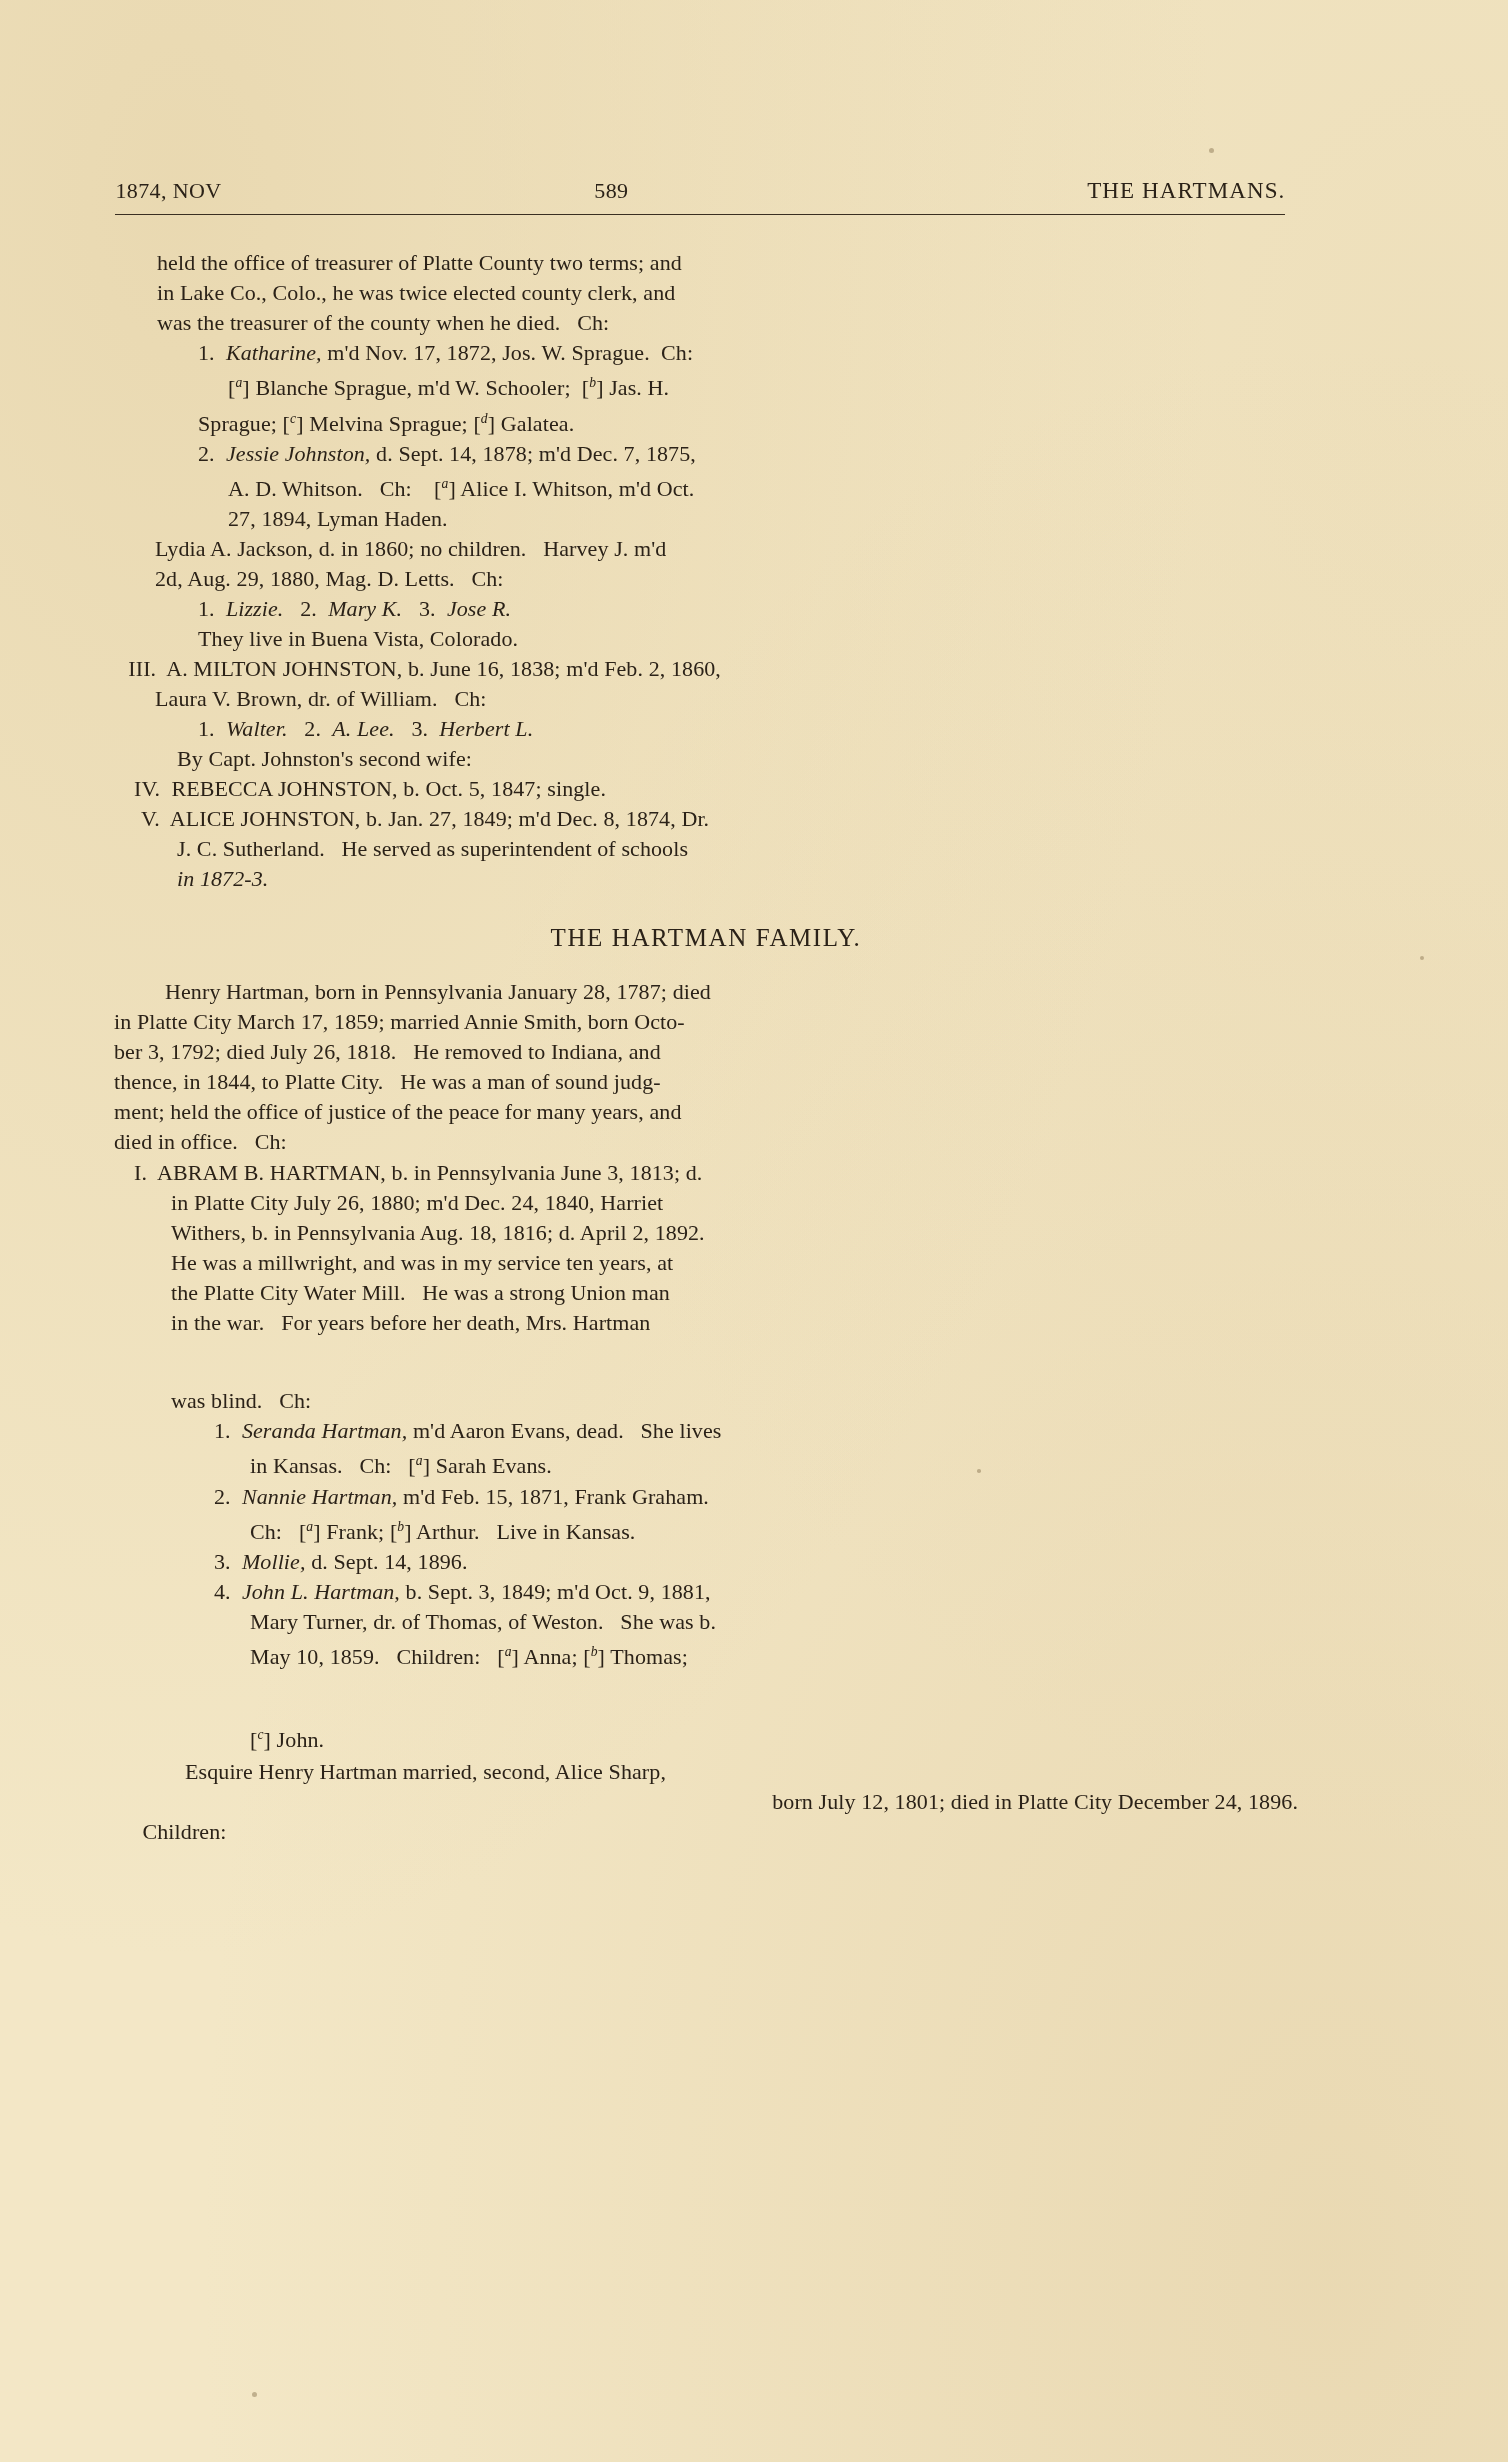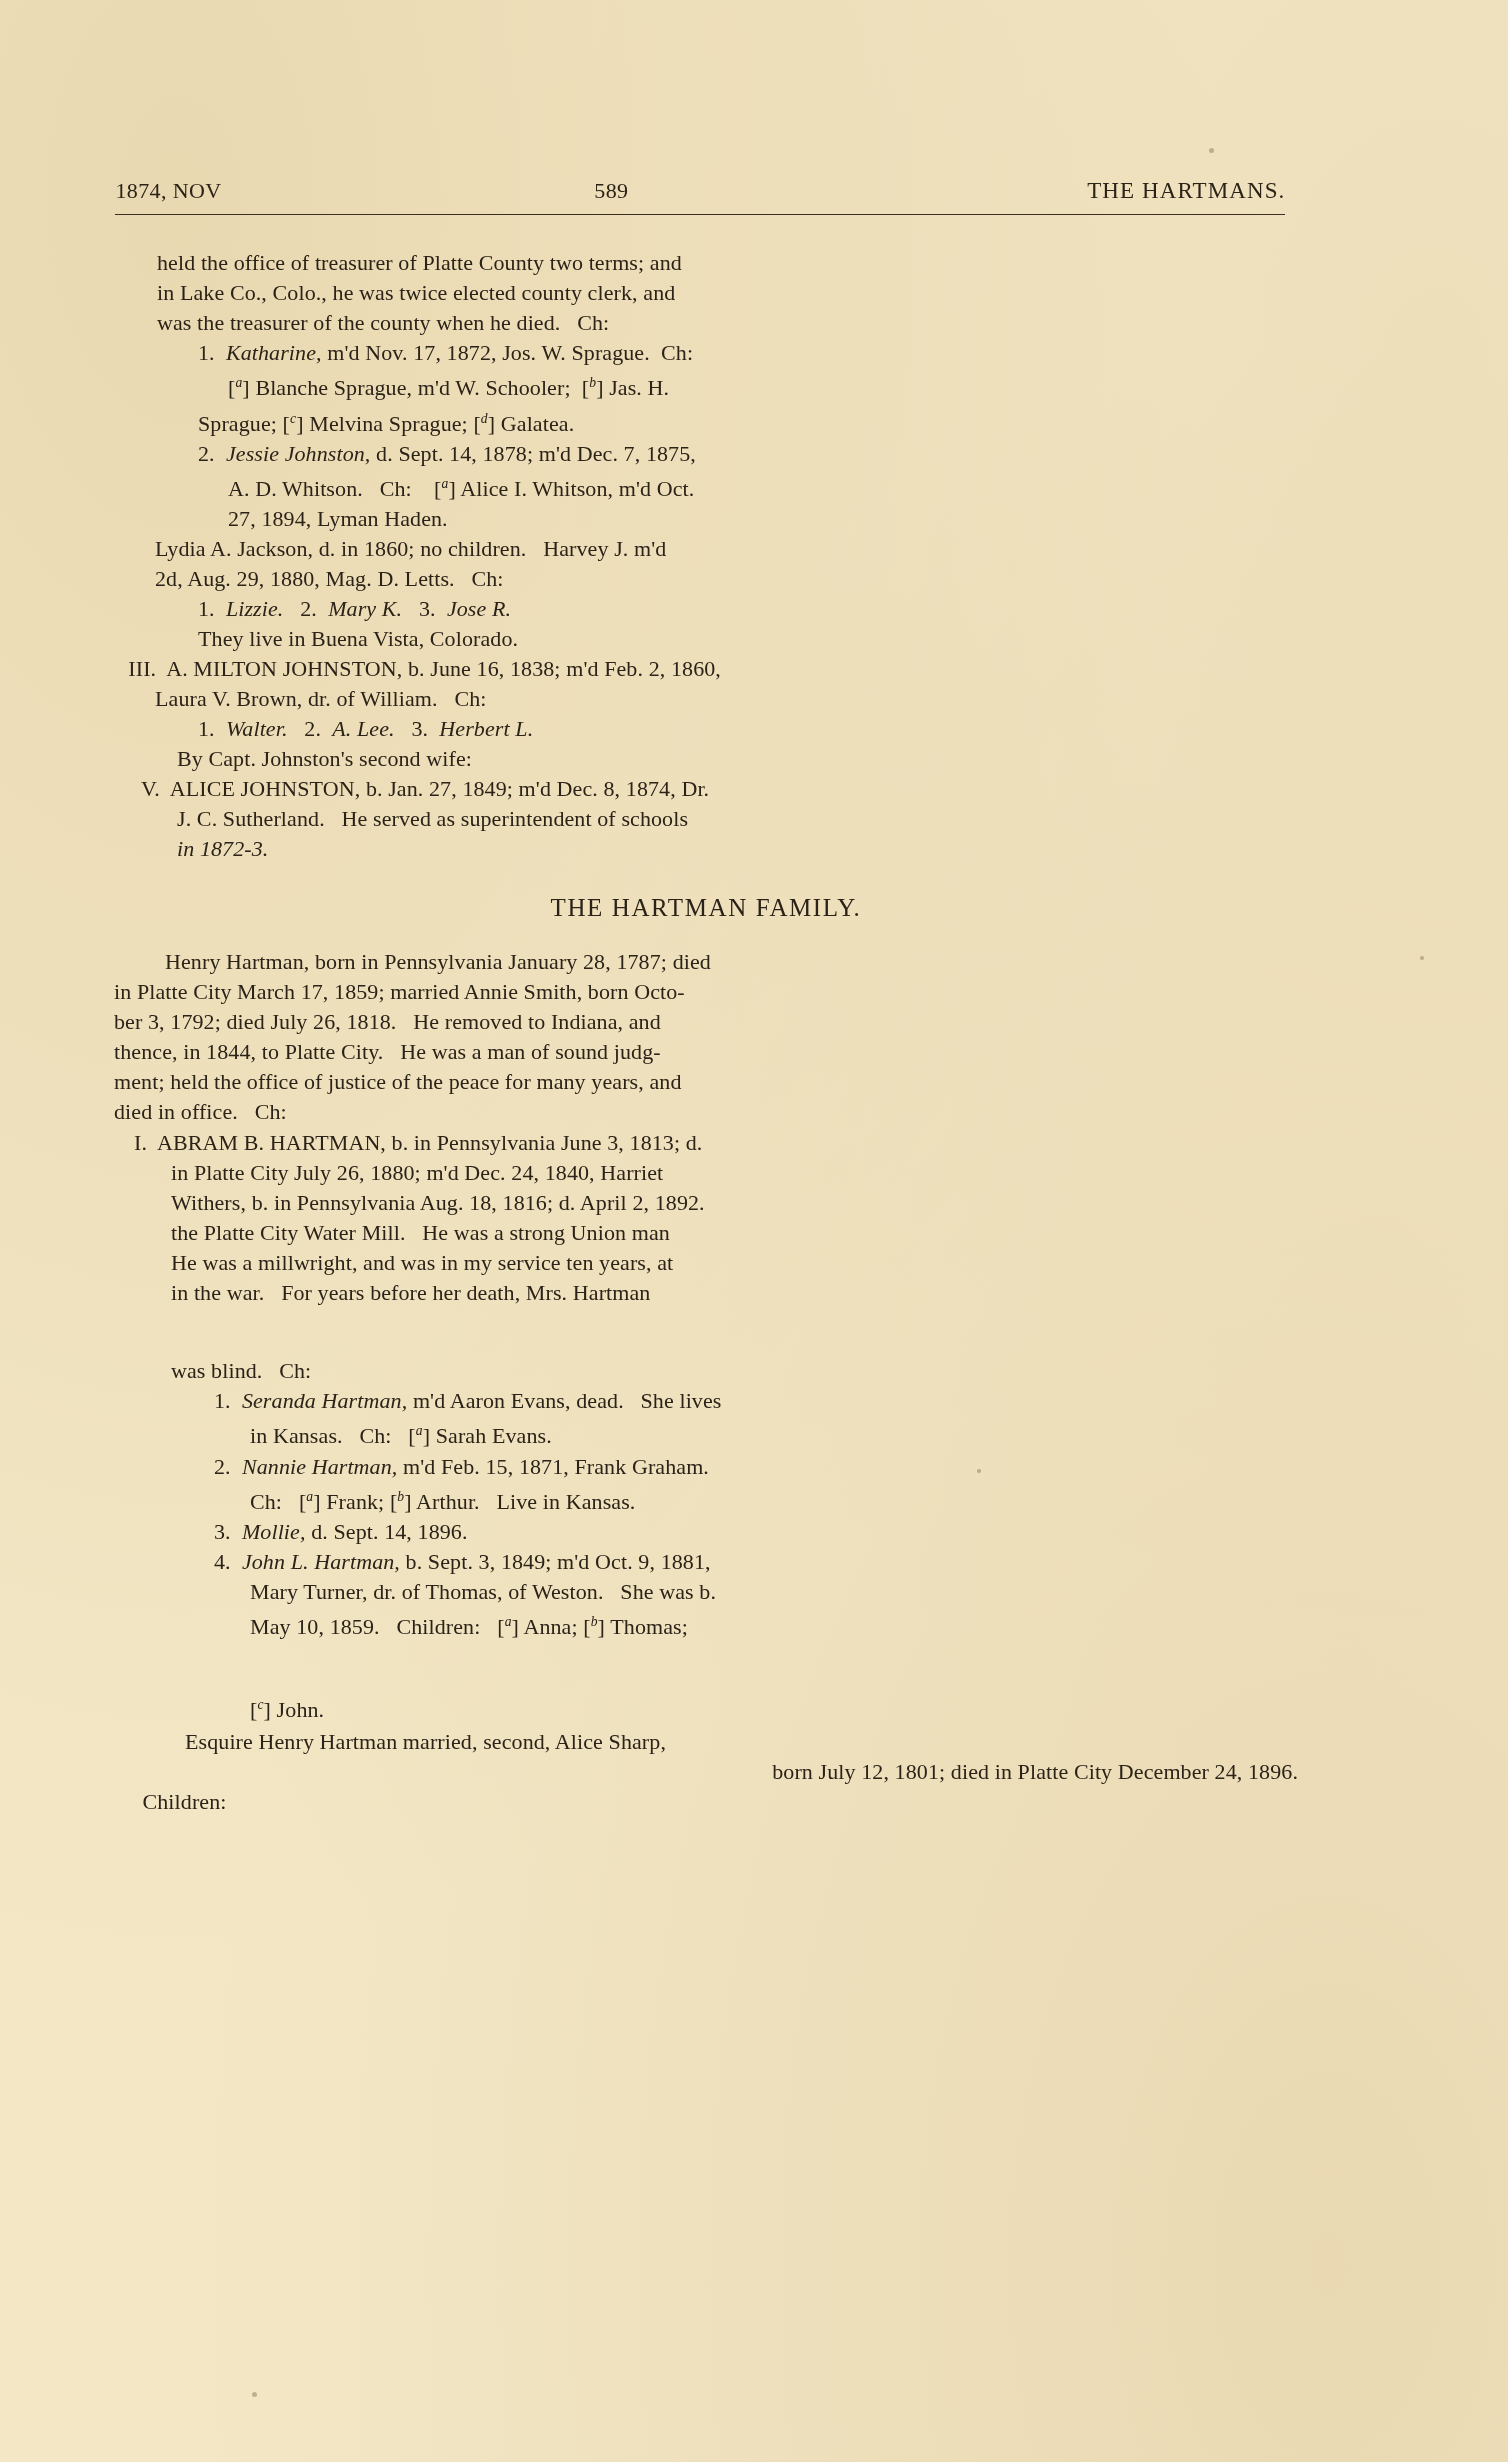"IV. REBECCA JOHNSTON, b. Oct." div.ln { html: none -> <div>IV. REBECCA JOHNSTON, b. Oct. 5, 1847; single.</div> }
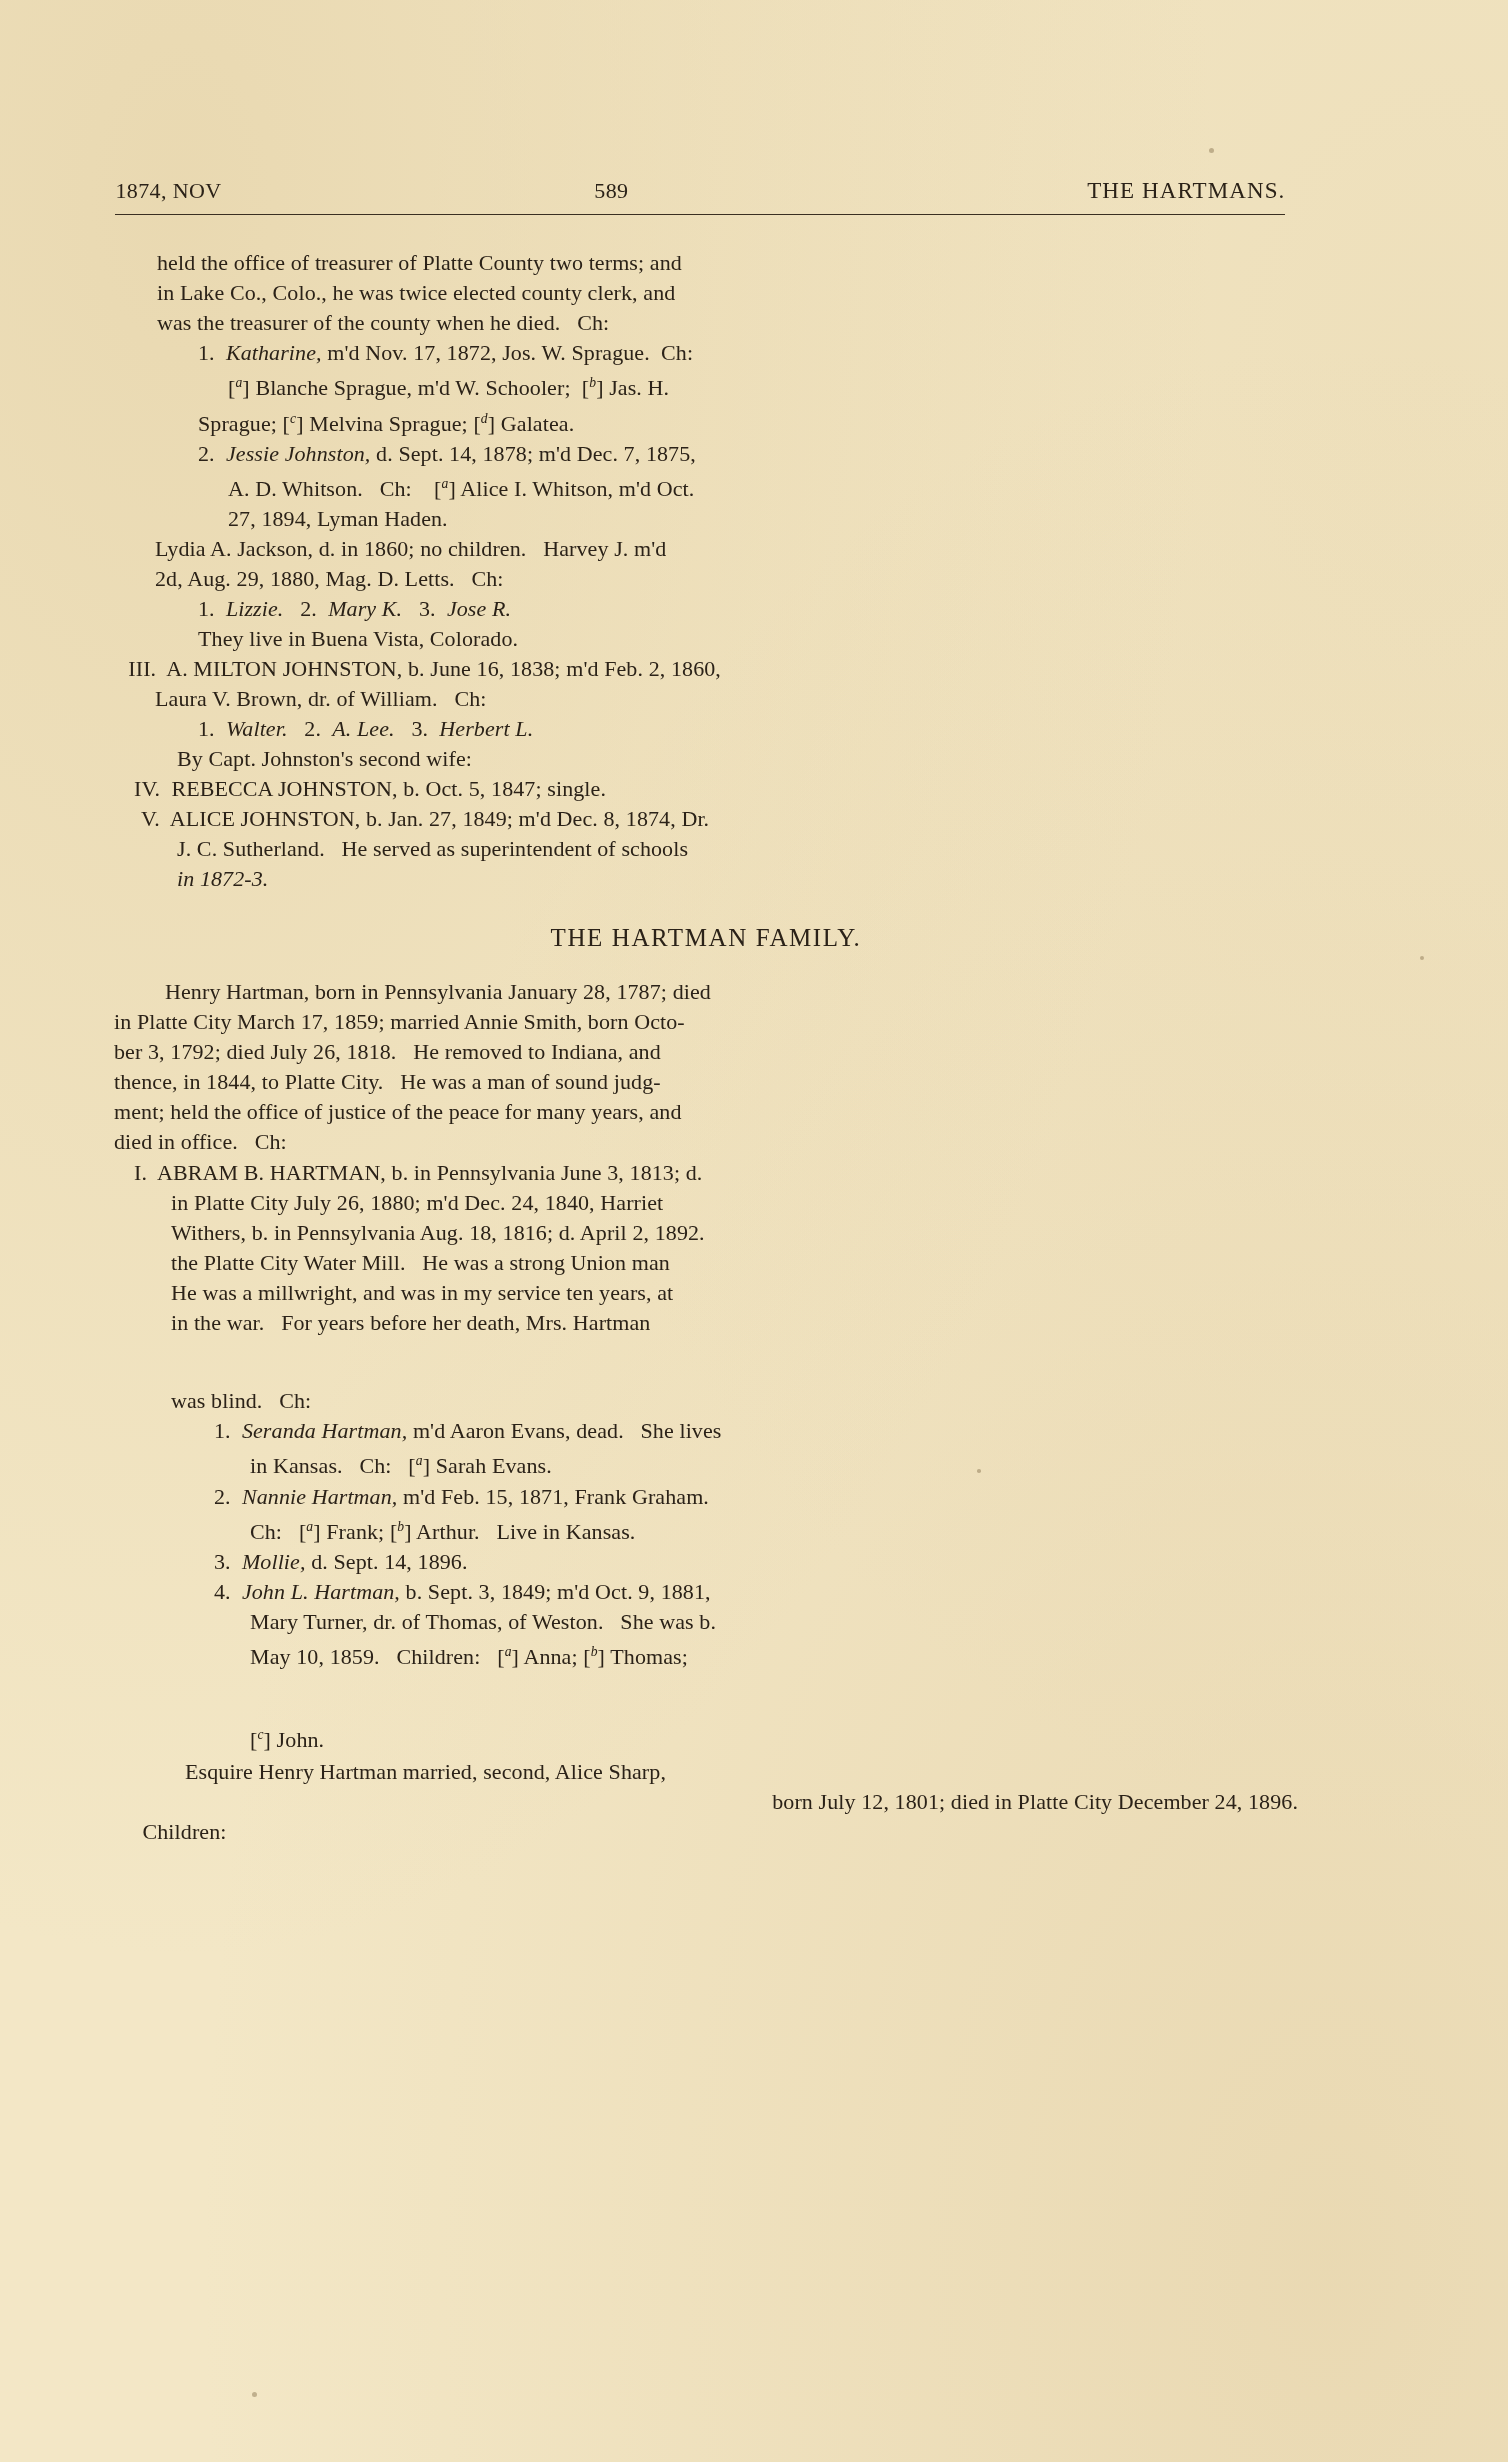"the Platte City Water Mill." div.ln { order: before "He was a millwright, and" -> after "He was a millwright, and" }
